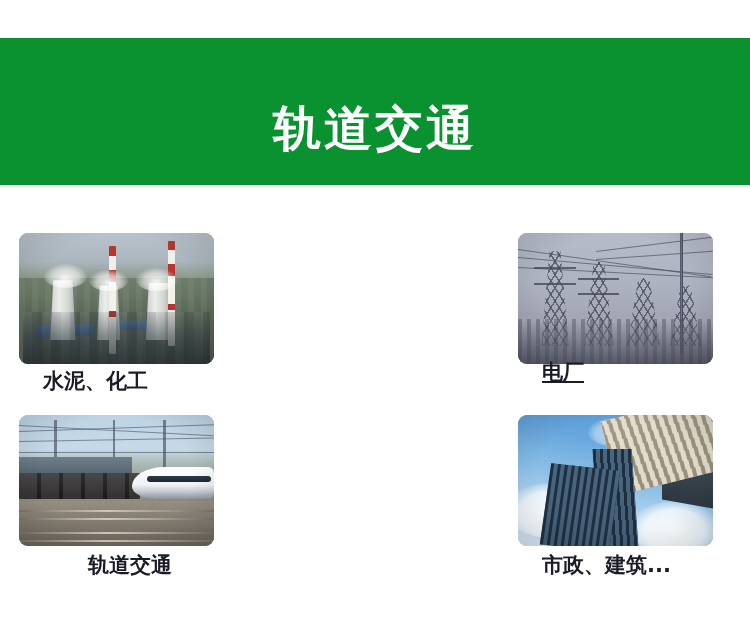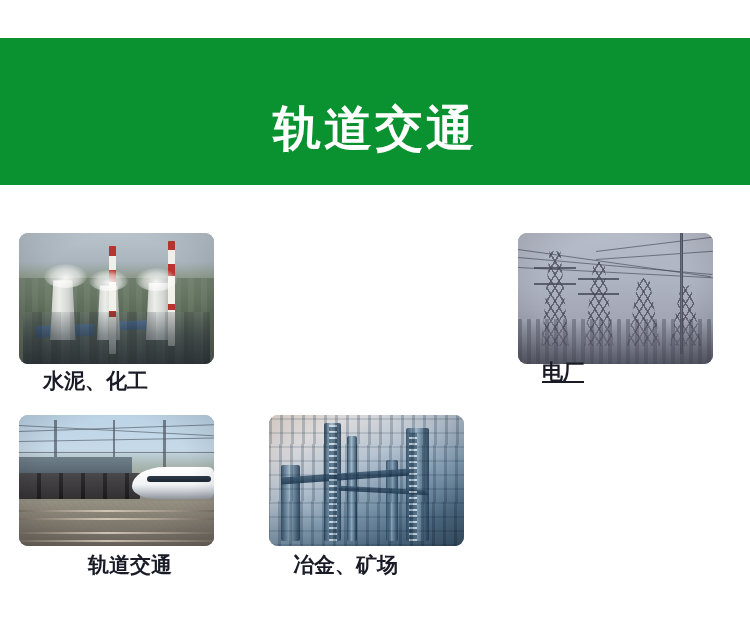"冶金、矿场" div.card { html: <div> <div> <div> <div></div> <div></div> <div></div> <div></div> <div></div> <div></div> <div></div> <div></div> <div></div> </div> <div></div> </div> <div>冶金、矿场</div> </div> -> none }
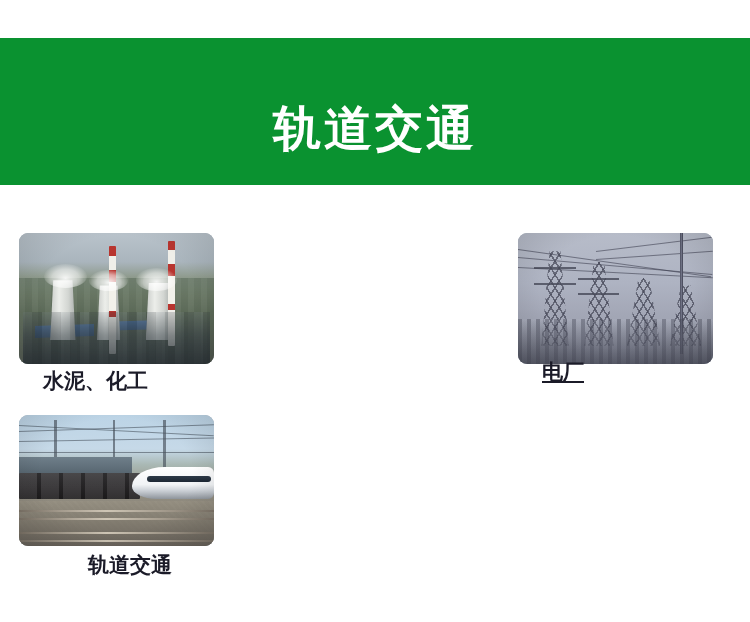"市政、建筑..." div.card { html: none -> <div> <div> <div> <div></div> <div></div> <div></div> <div></div> <div></div> <div></div> <div></div> <div></div> </div> <div></div> </div> <div>市政、建筑...</div> </div> }
